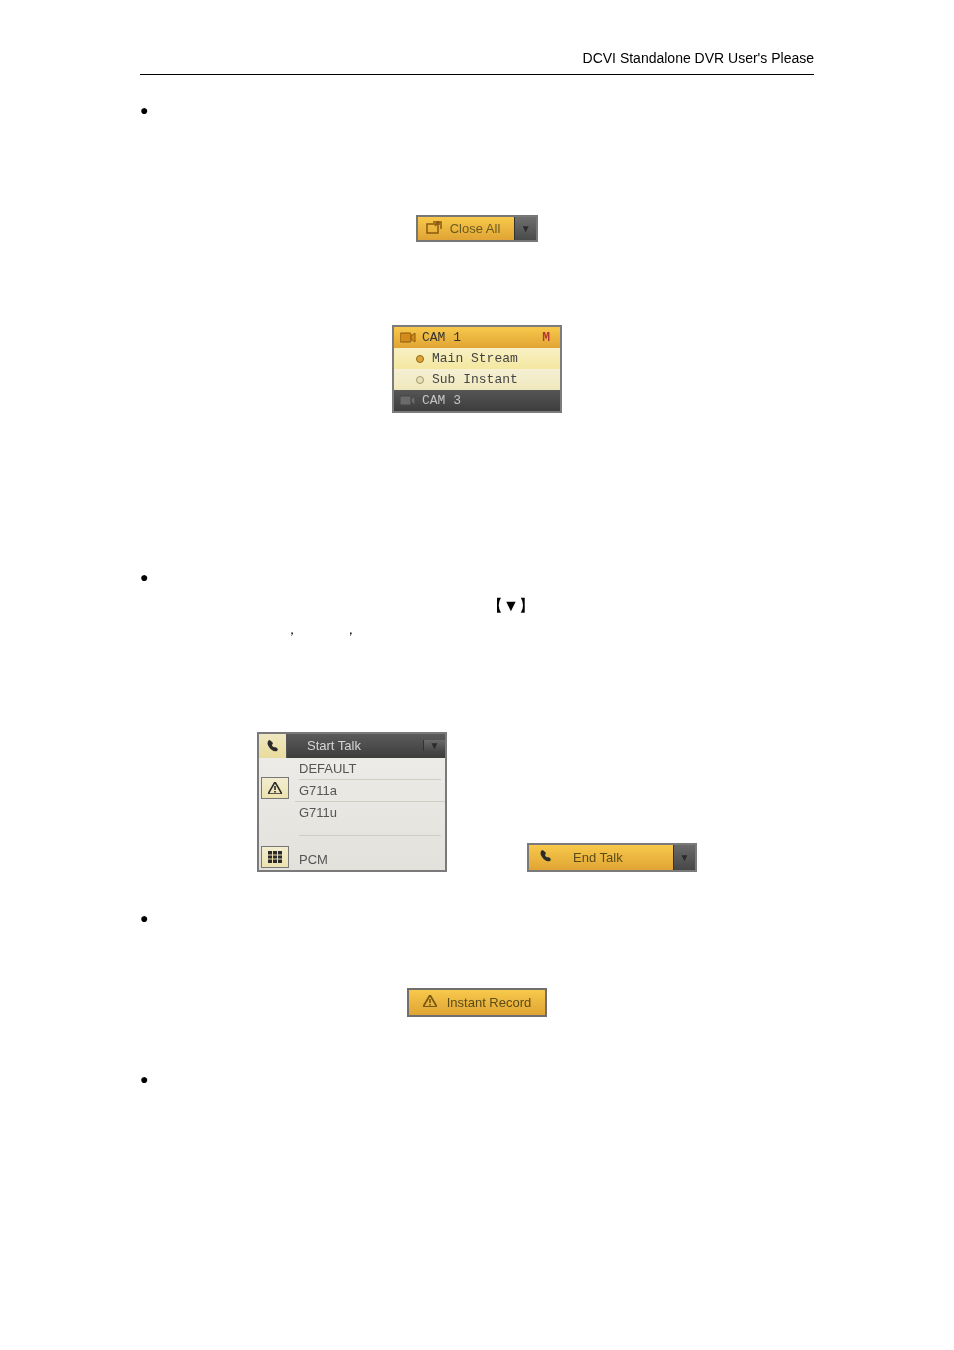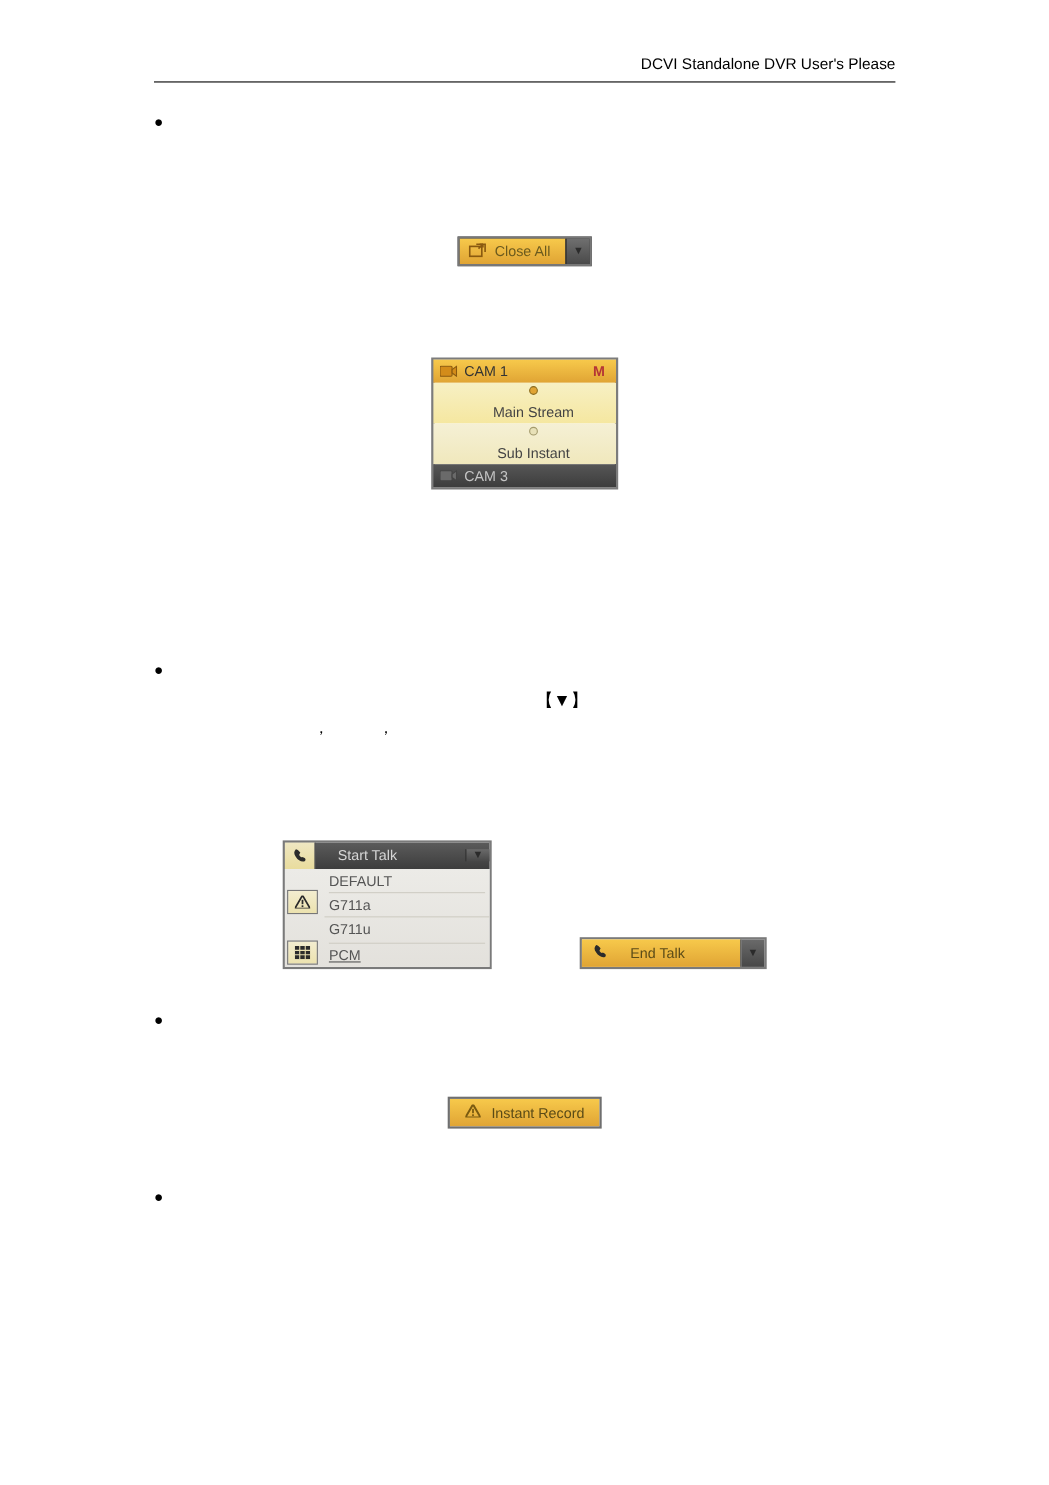"CAM 1" .camlist { font-family: none -> Liberation Mono, monospace }
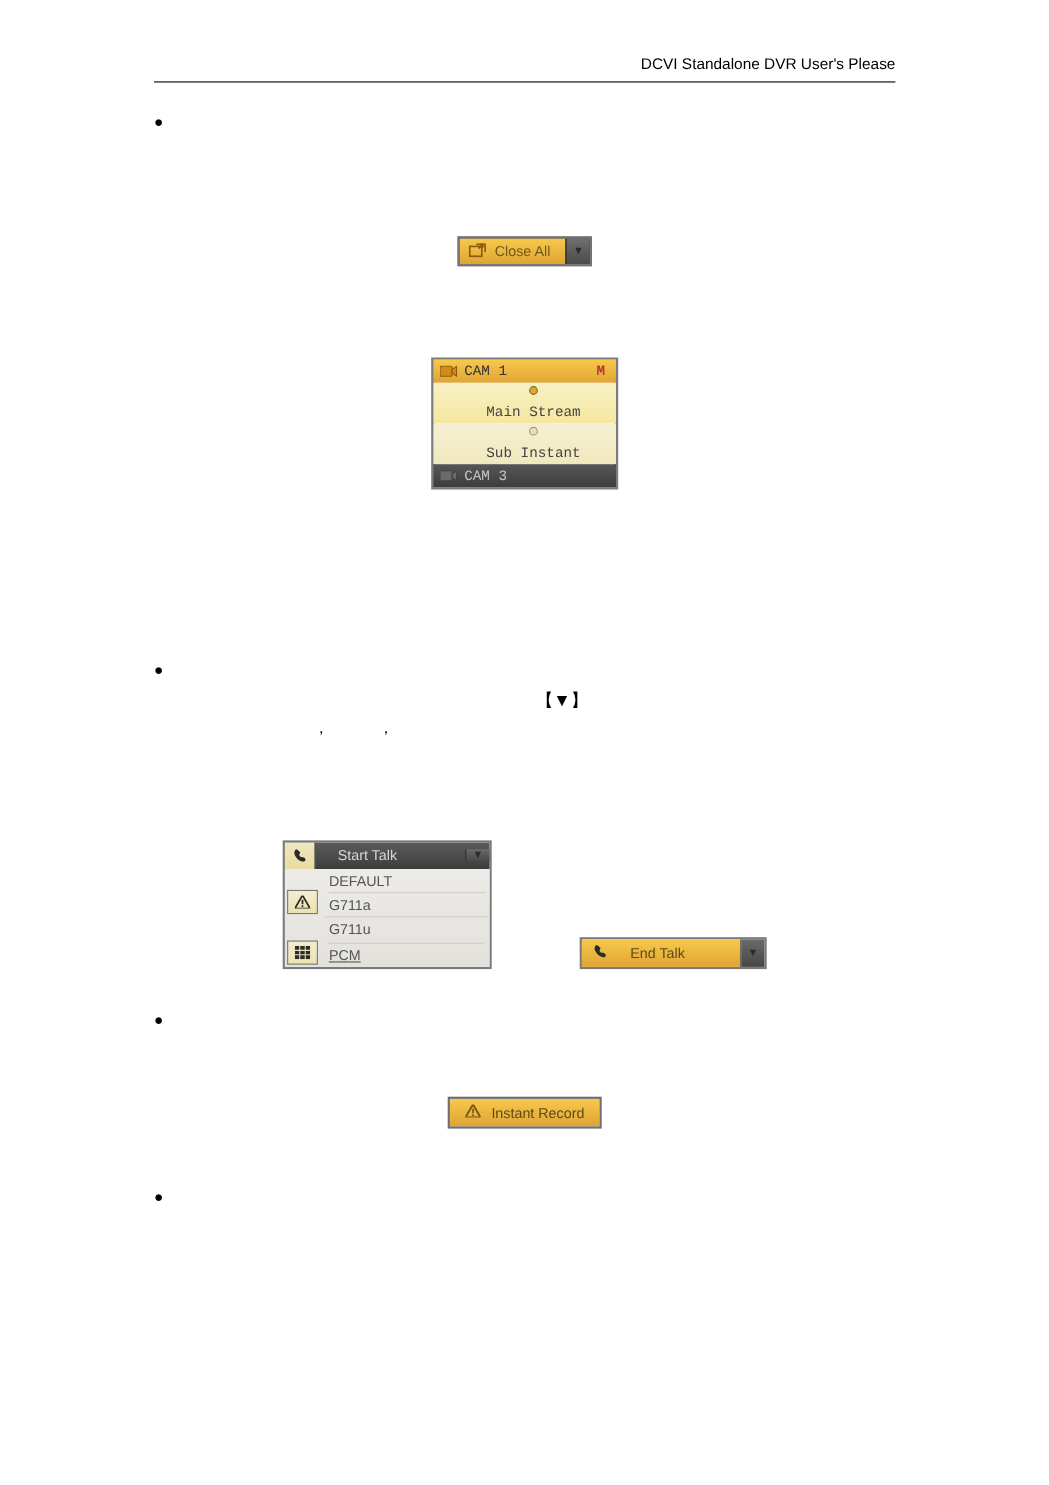"Main Stream" .cam-row.item { flex-direction: column -> none }
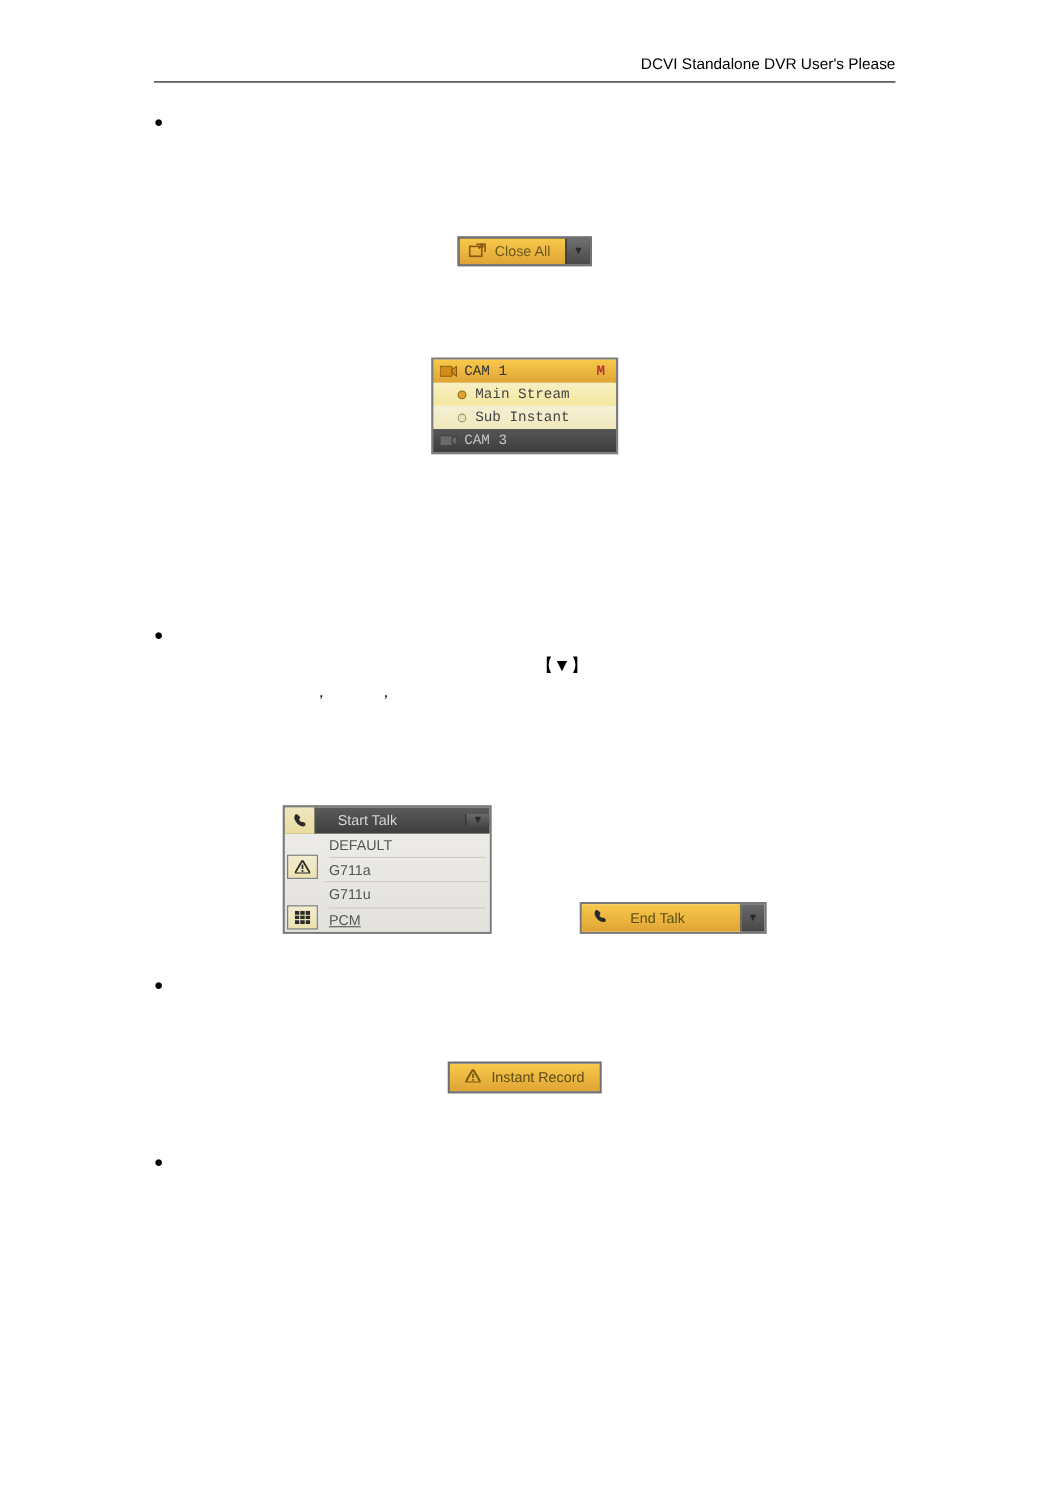"PCM" div { margin-top: 5px -> 15px; padding-top: 3px -> 16px; text-decoration: underline -> none }
